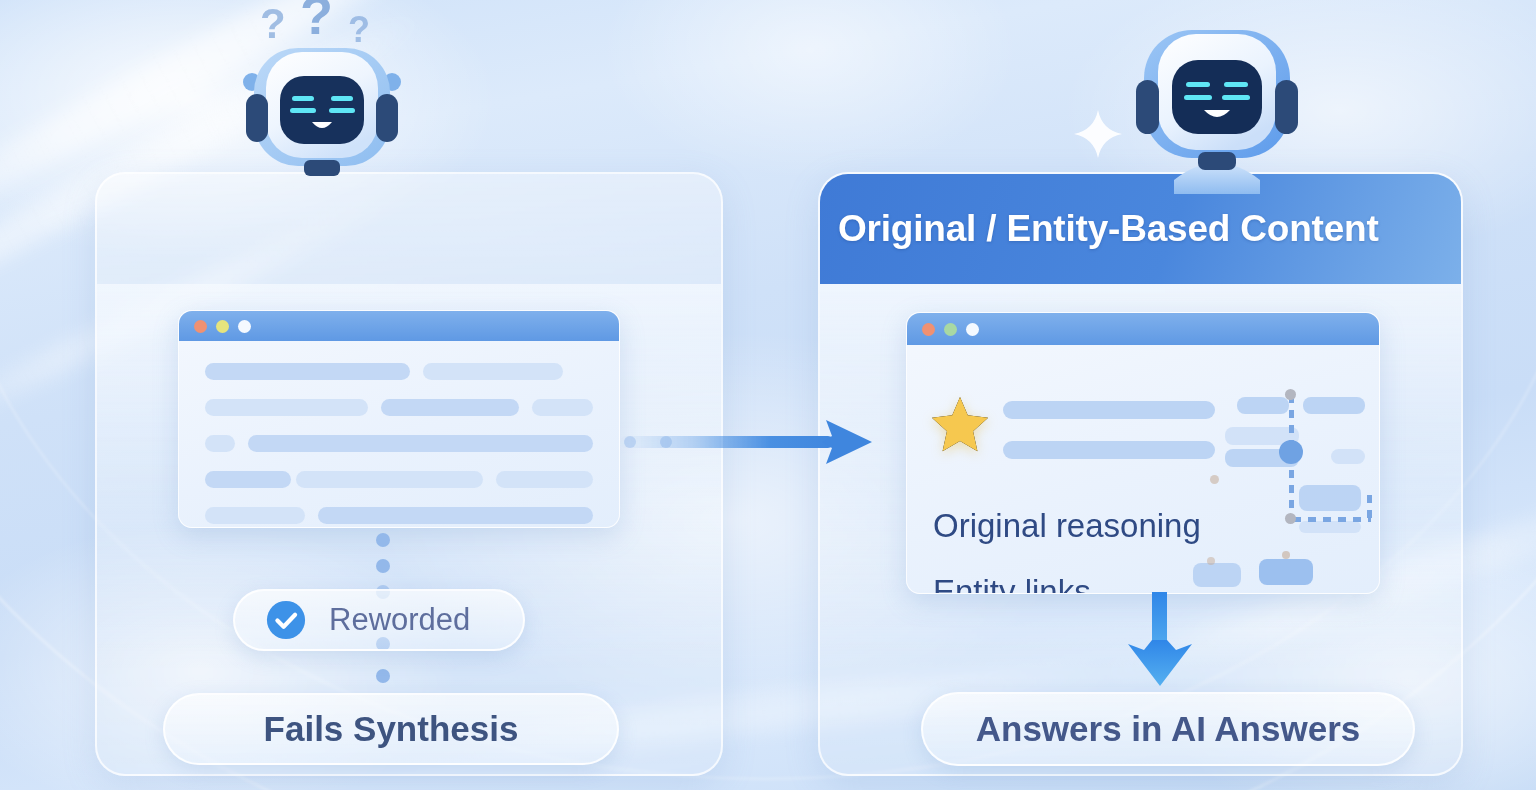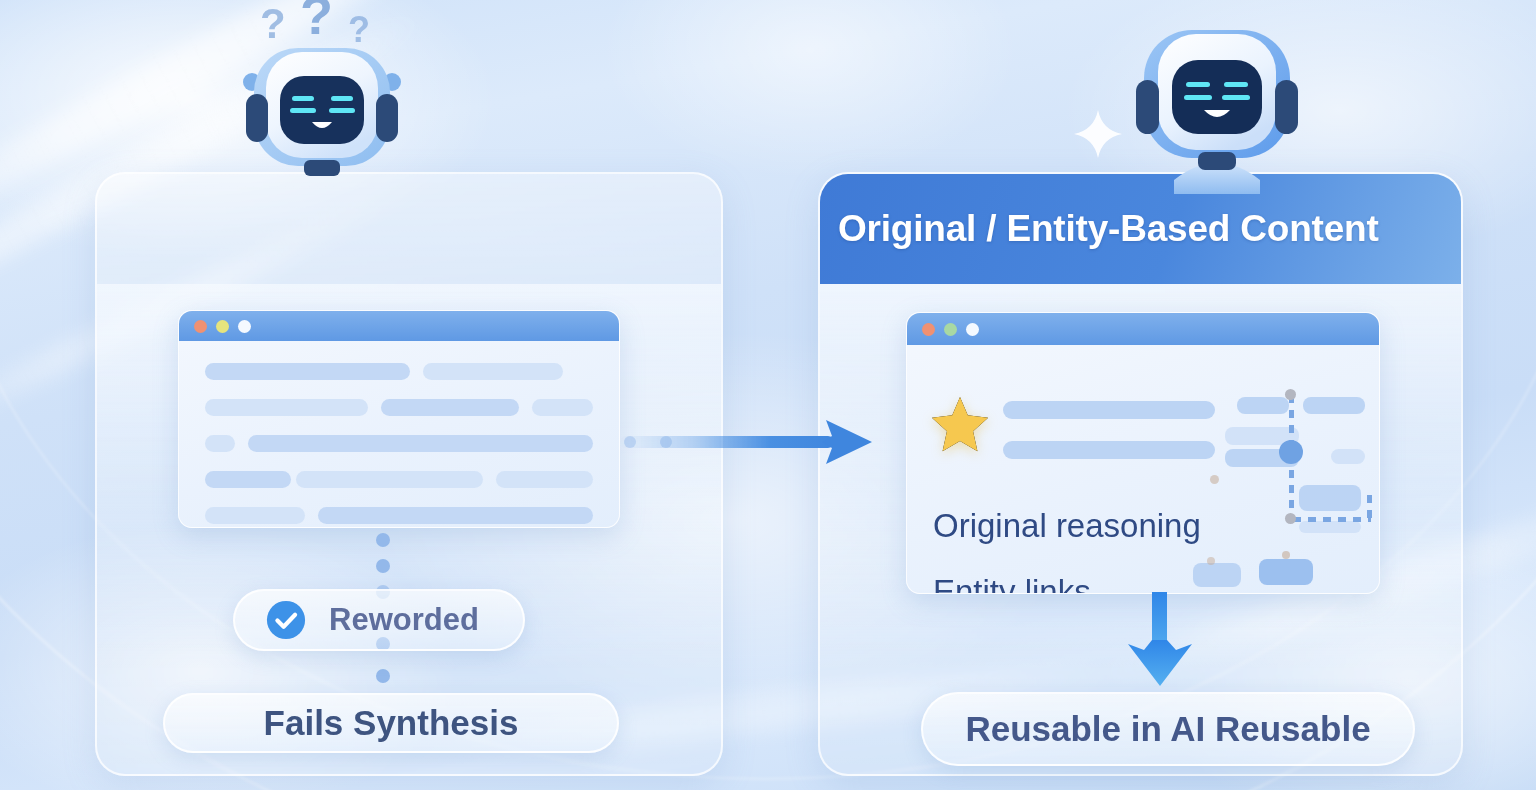"Reworded" #pill-reworded .pill-text { font-weight: 700 -> 400 }
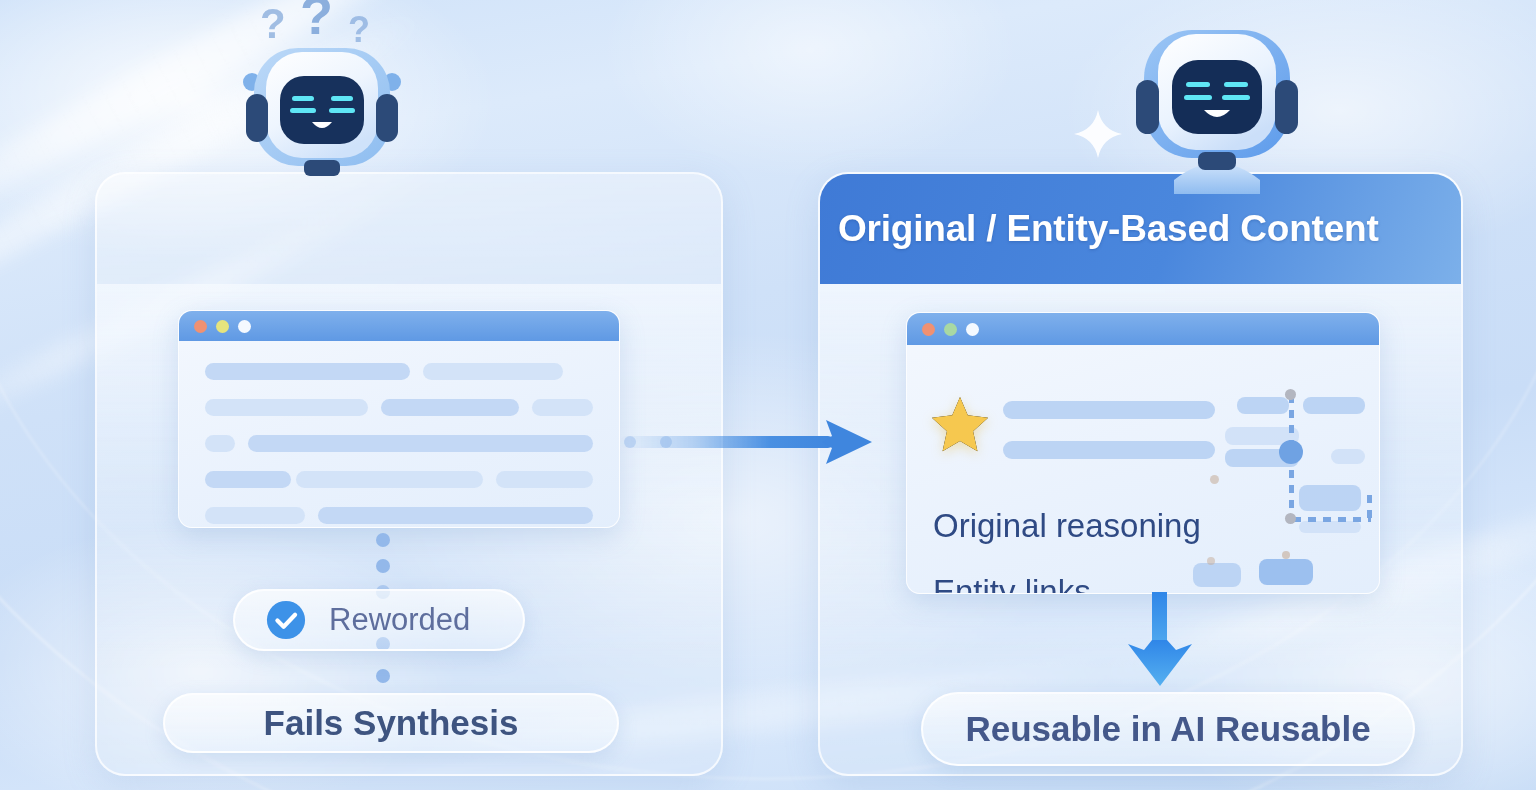"Fails Synthesis" #pill-fails { height: 60px -> 72px }
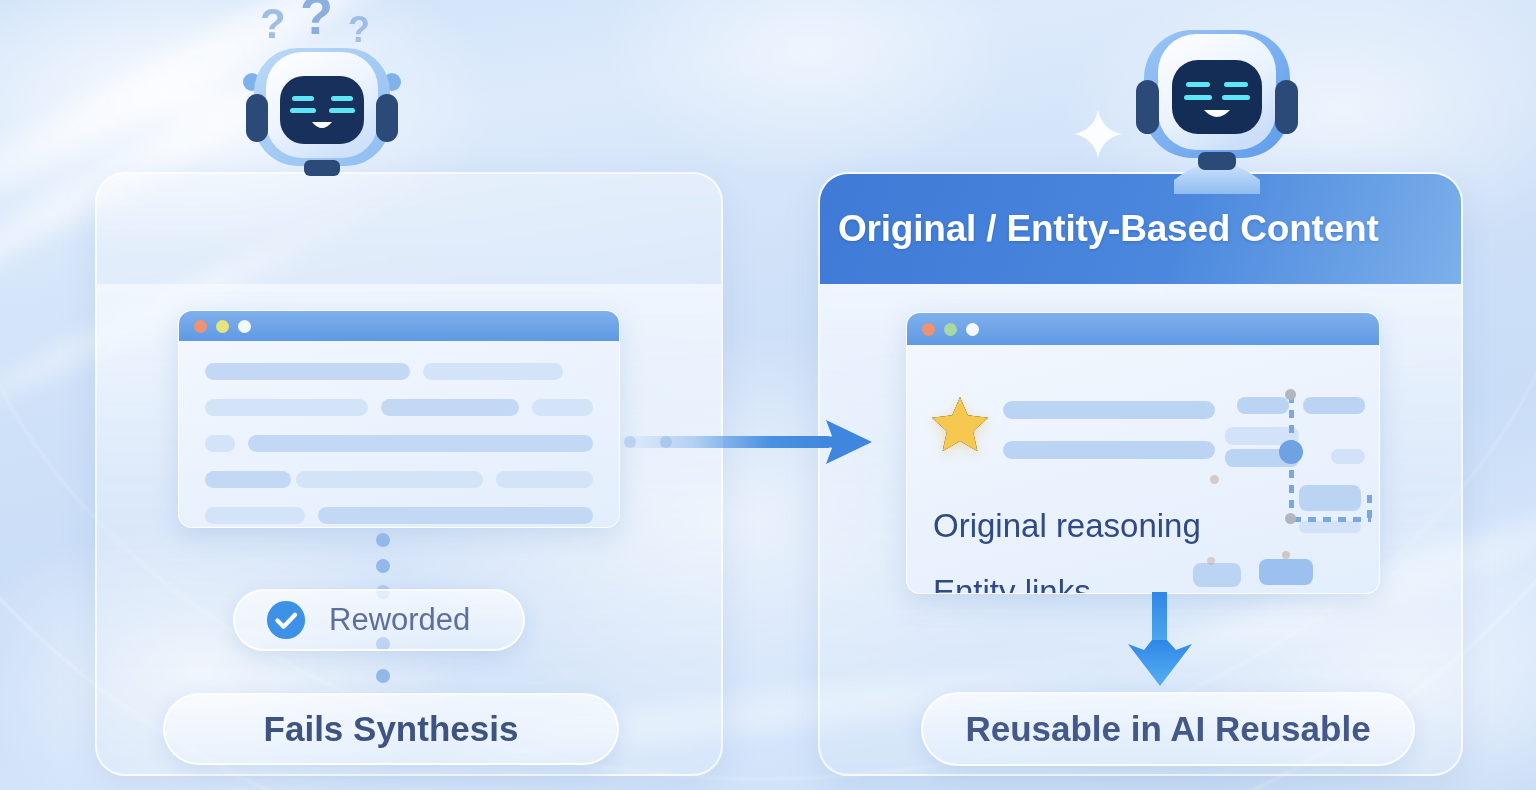"Reusable in AI Reusable" span.pill-text { text: Reusable in AI Reusable -> Answers in AI Answers }
